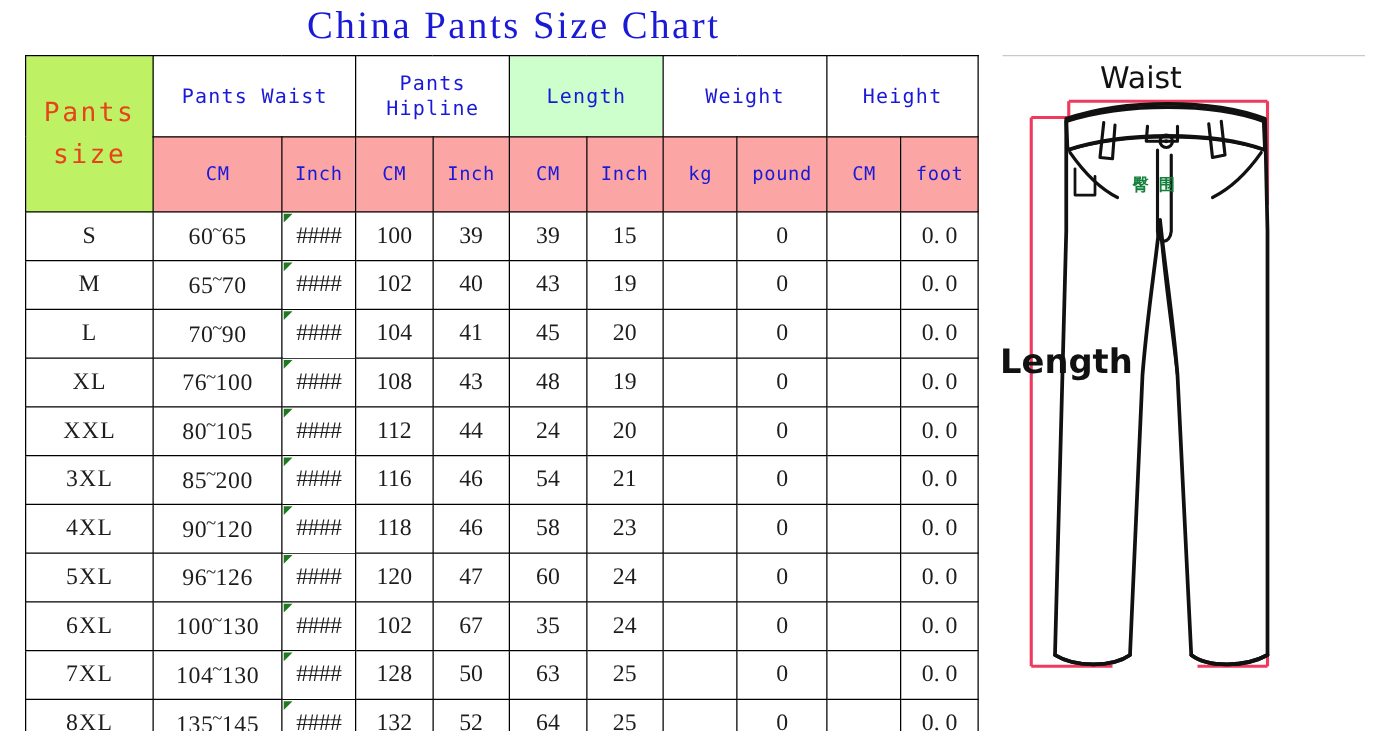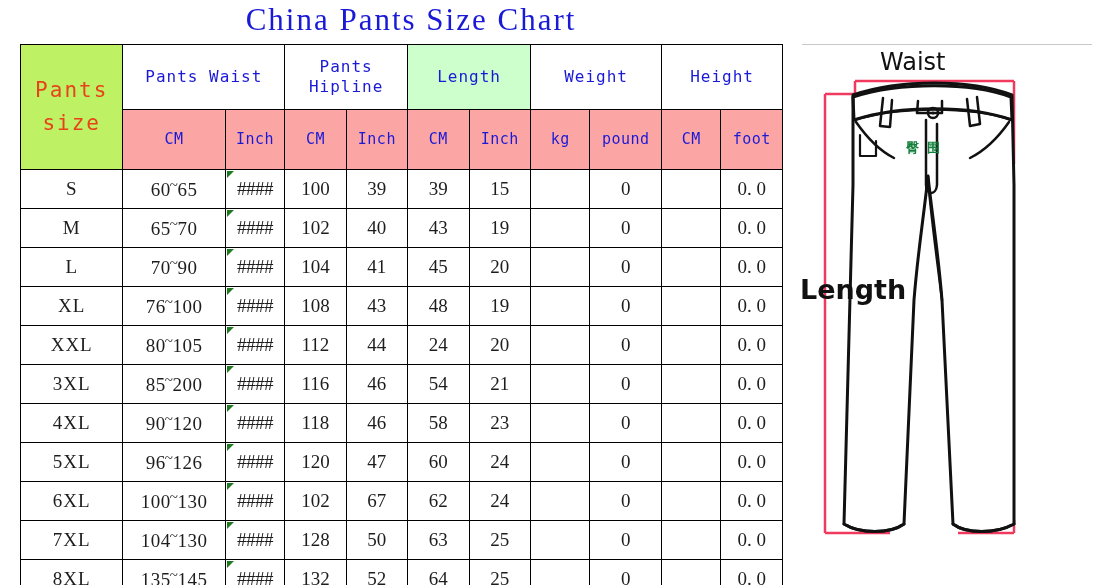"62" td.cell-num { text: 62 -> 35 }
